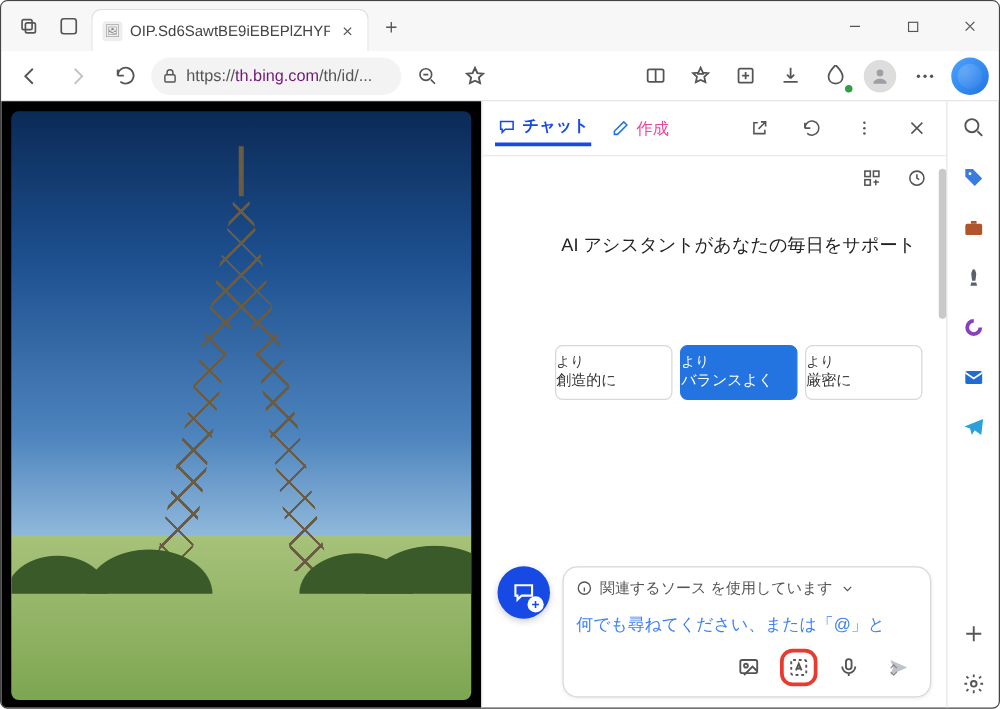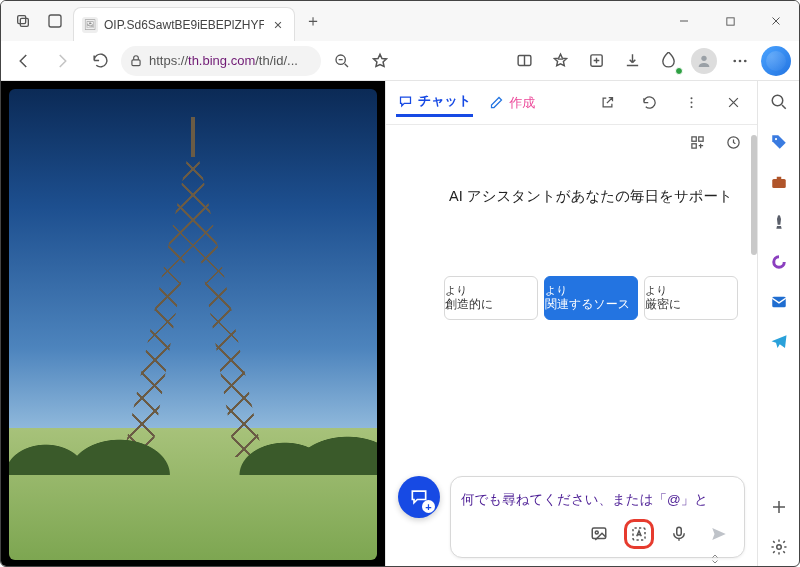"関連するソース" span { text: 関連するソース -> バランスよく }
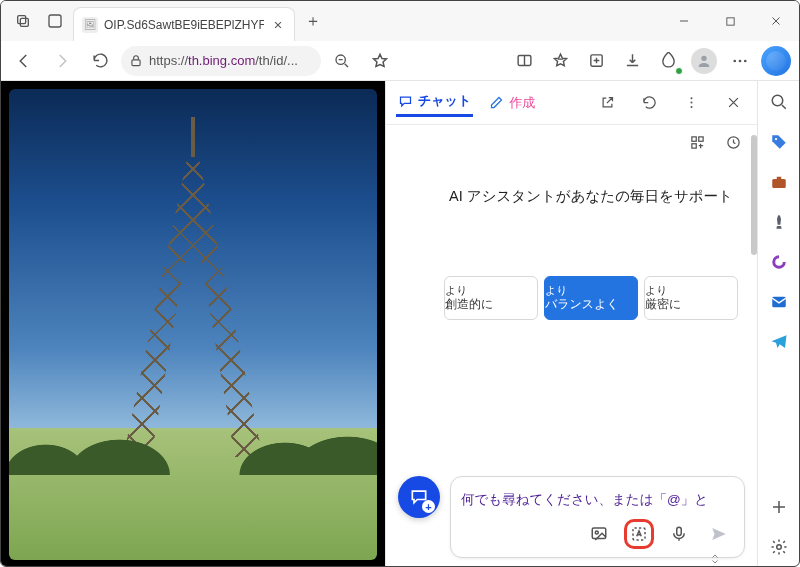"関連するソース を使用しています" div.src-row { html: none -> <div> <span> <svg> <circle></circle> <path></path> </svg> </span> <span>関連するソース を使用しています</span> <span> <svg> <path></path> </svg> </span> </div> }
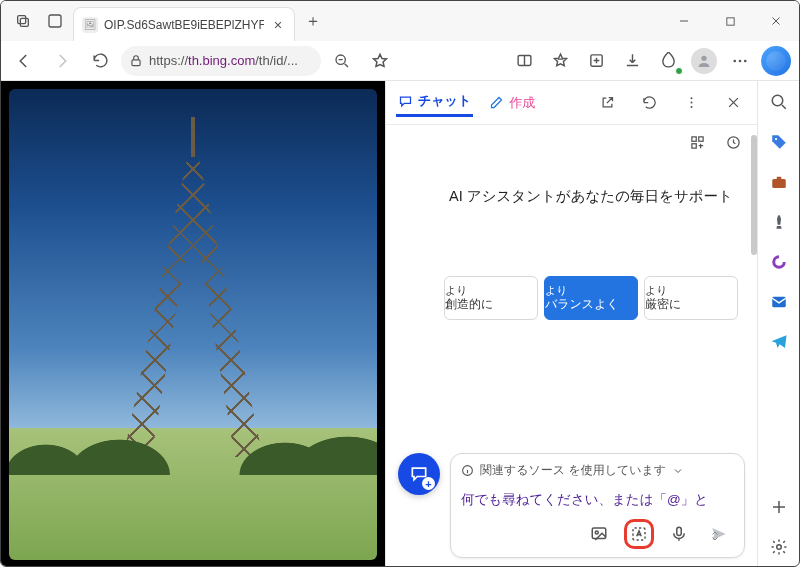"何でも尋ねてください、または「@」と" .textinput { color: #4c1d95 -> #3b82f6 }
